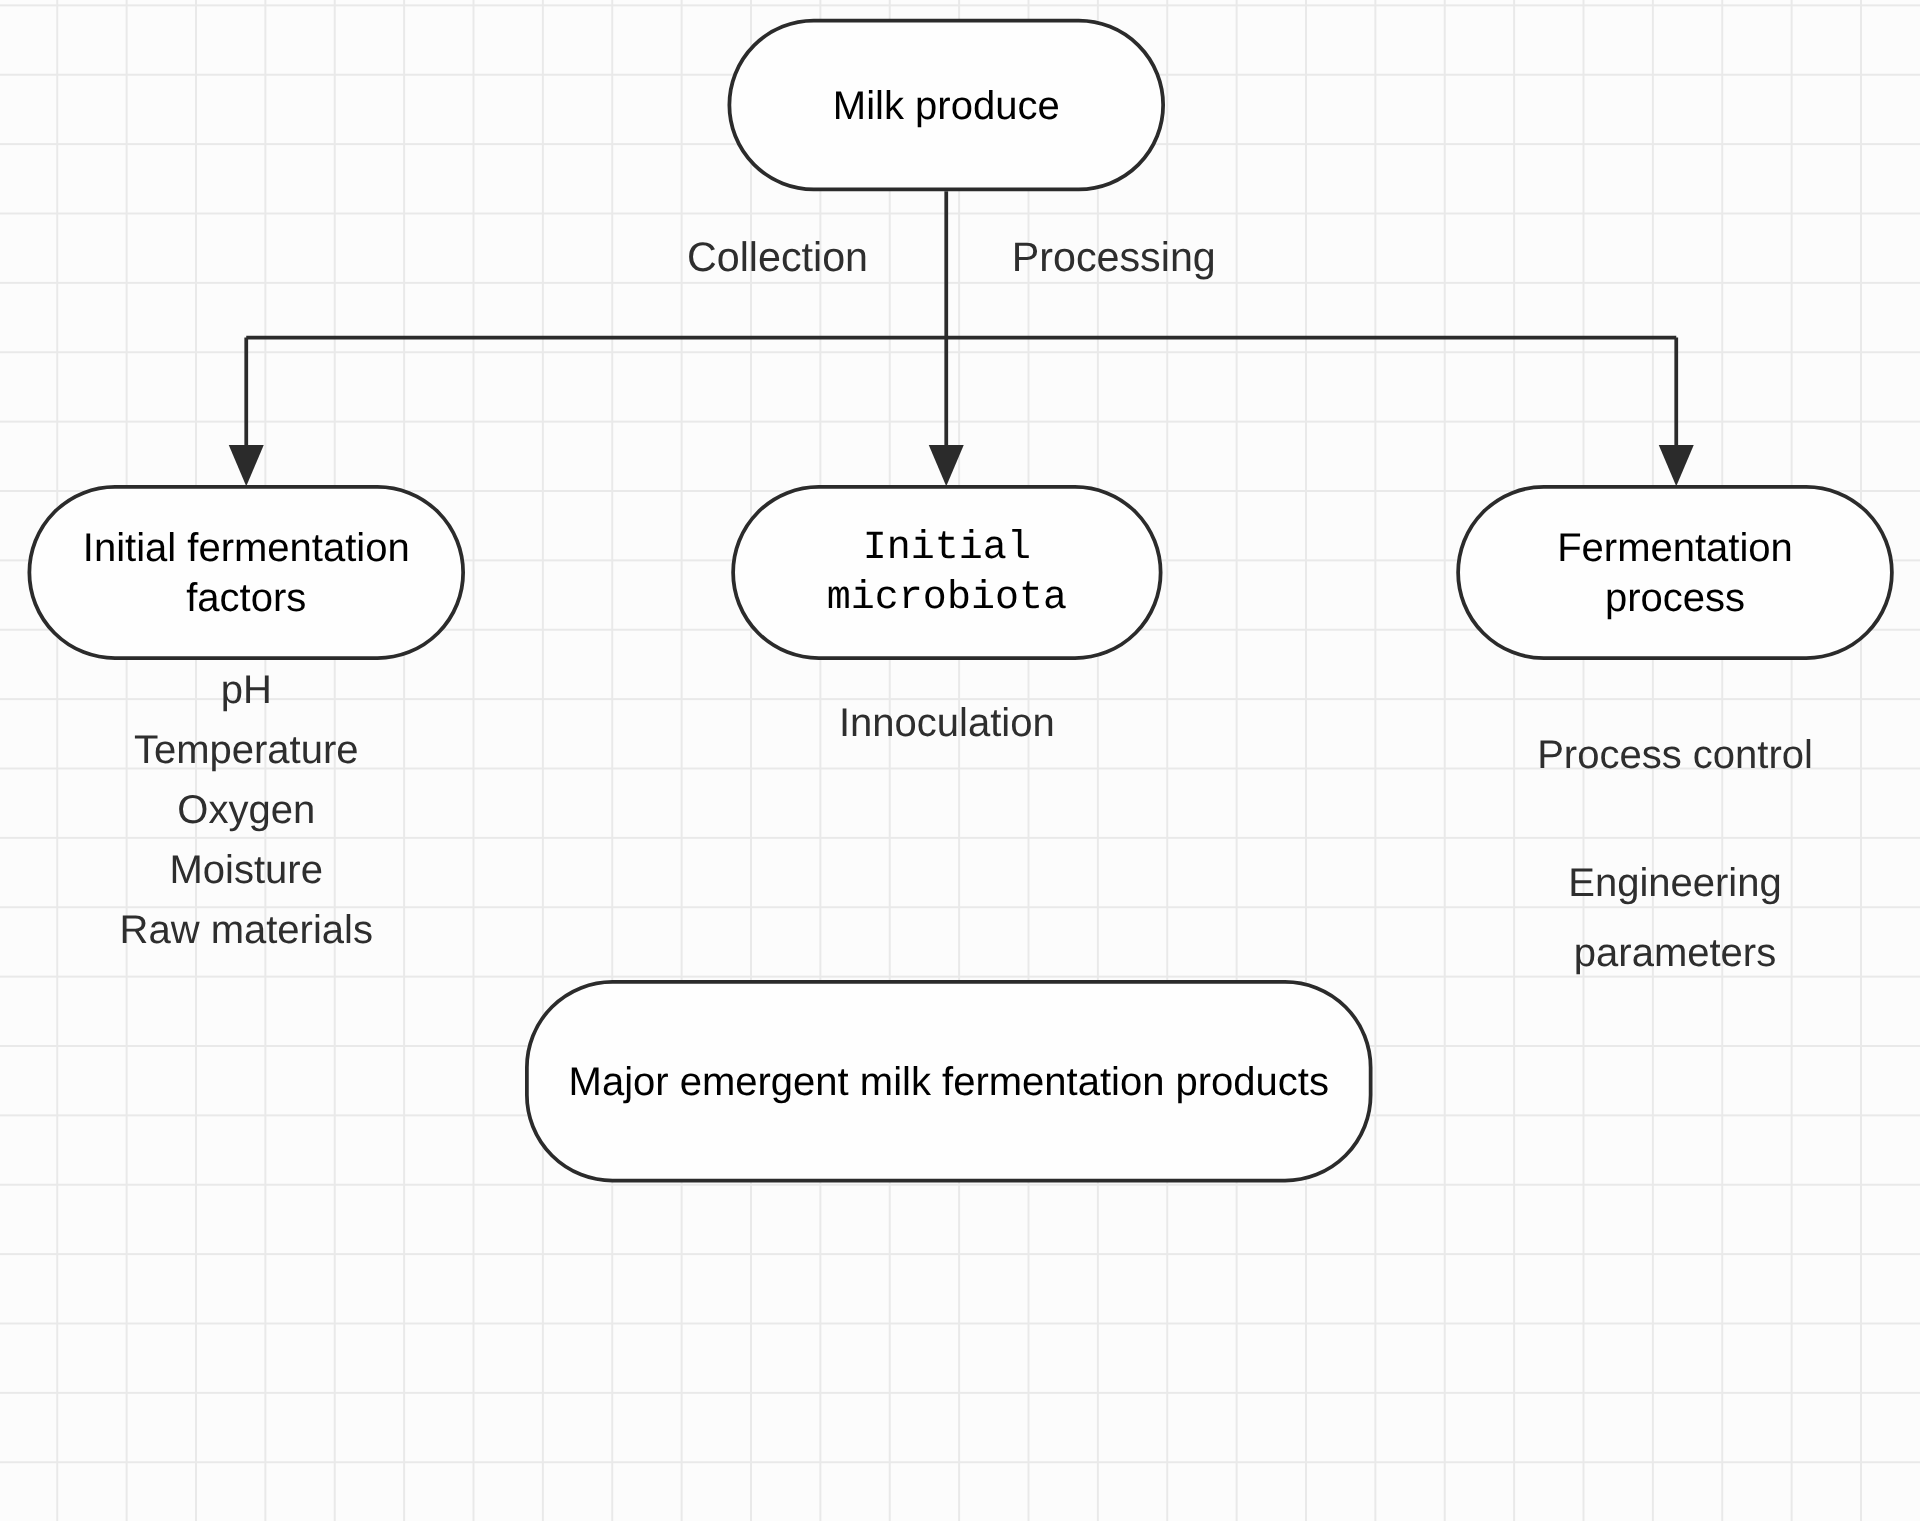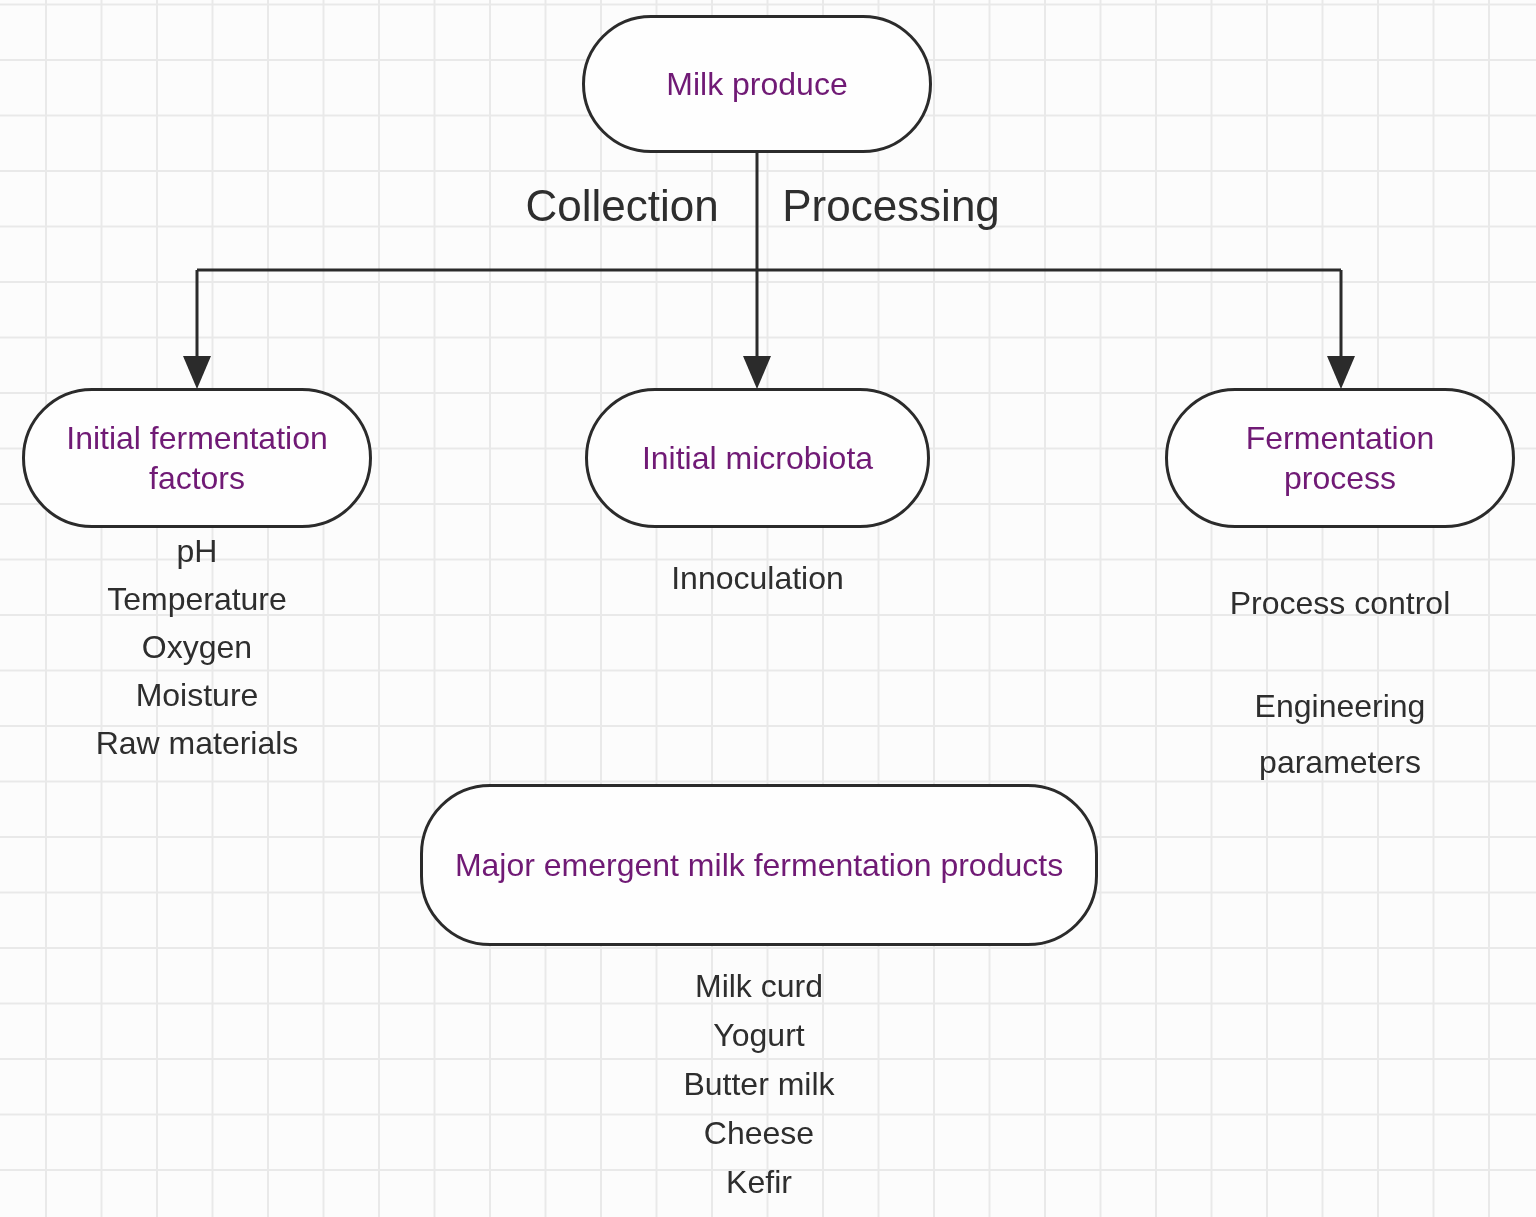"Milk produce" .node { color: #701a75 -> #000000 }
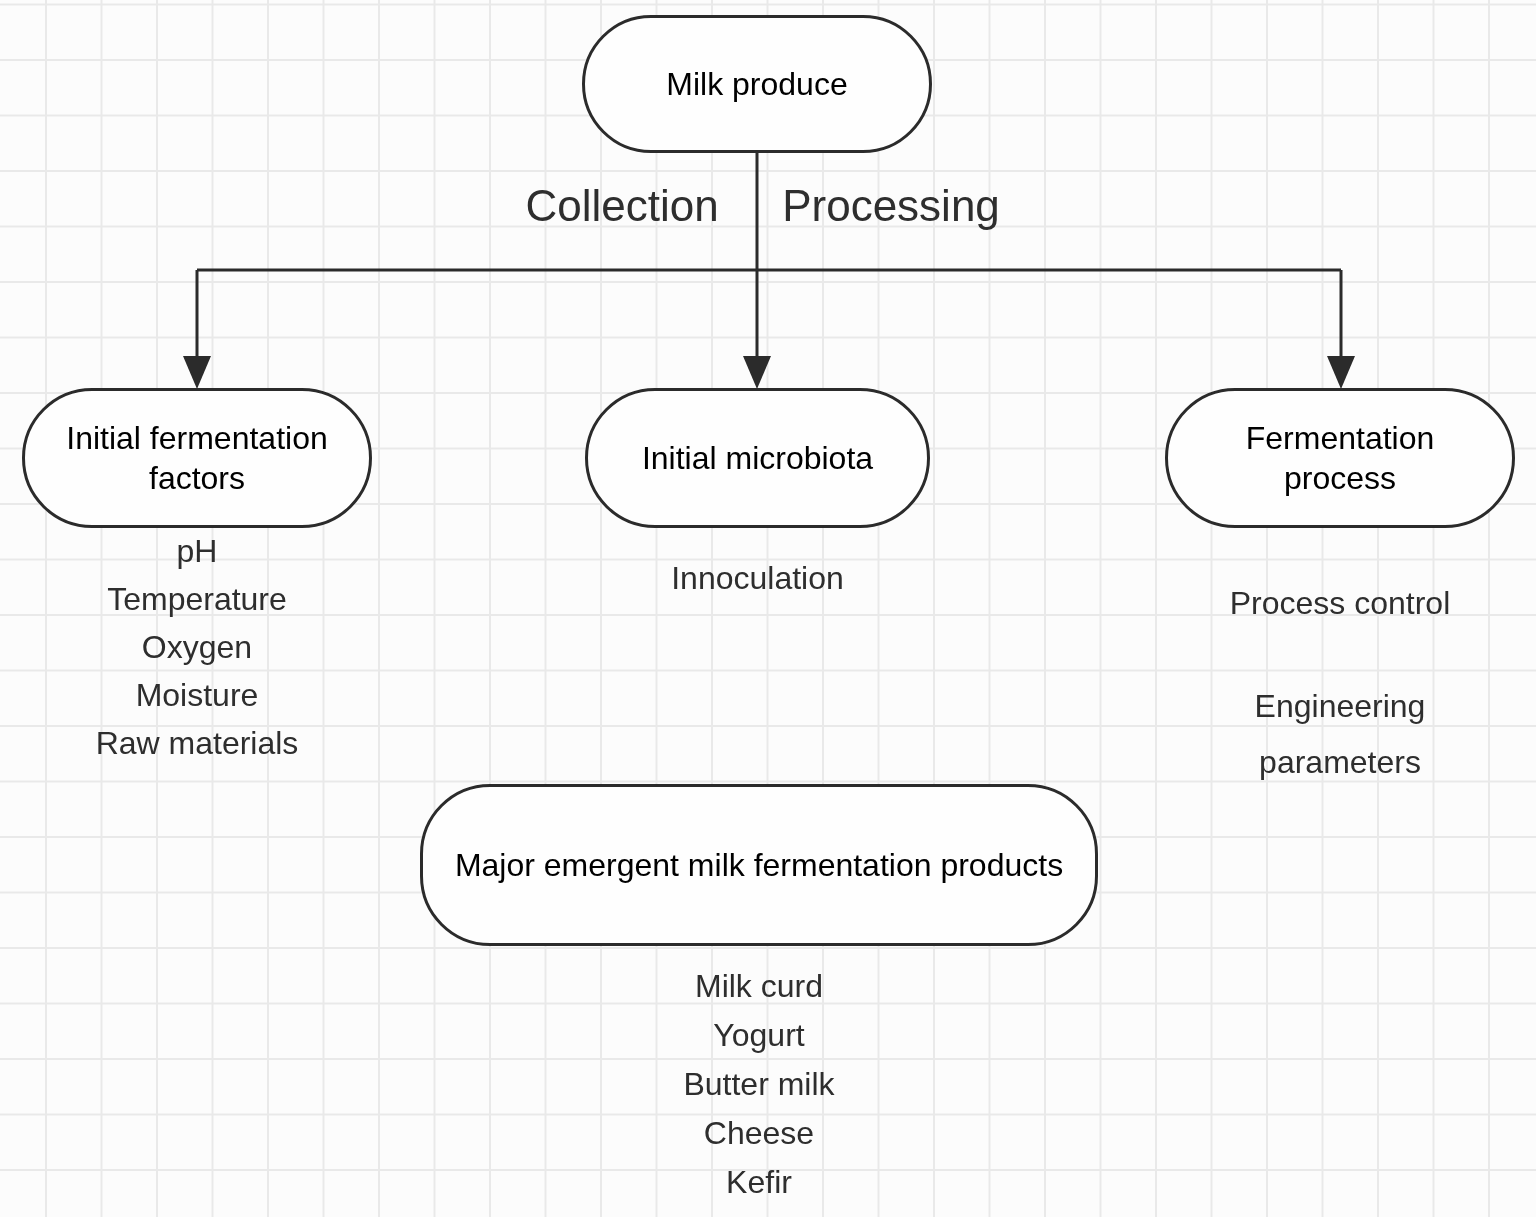"Collection" .edge-label { font-size: 44px -> 33px }
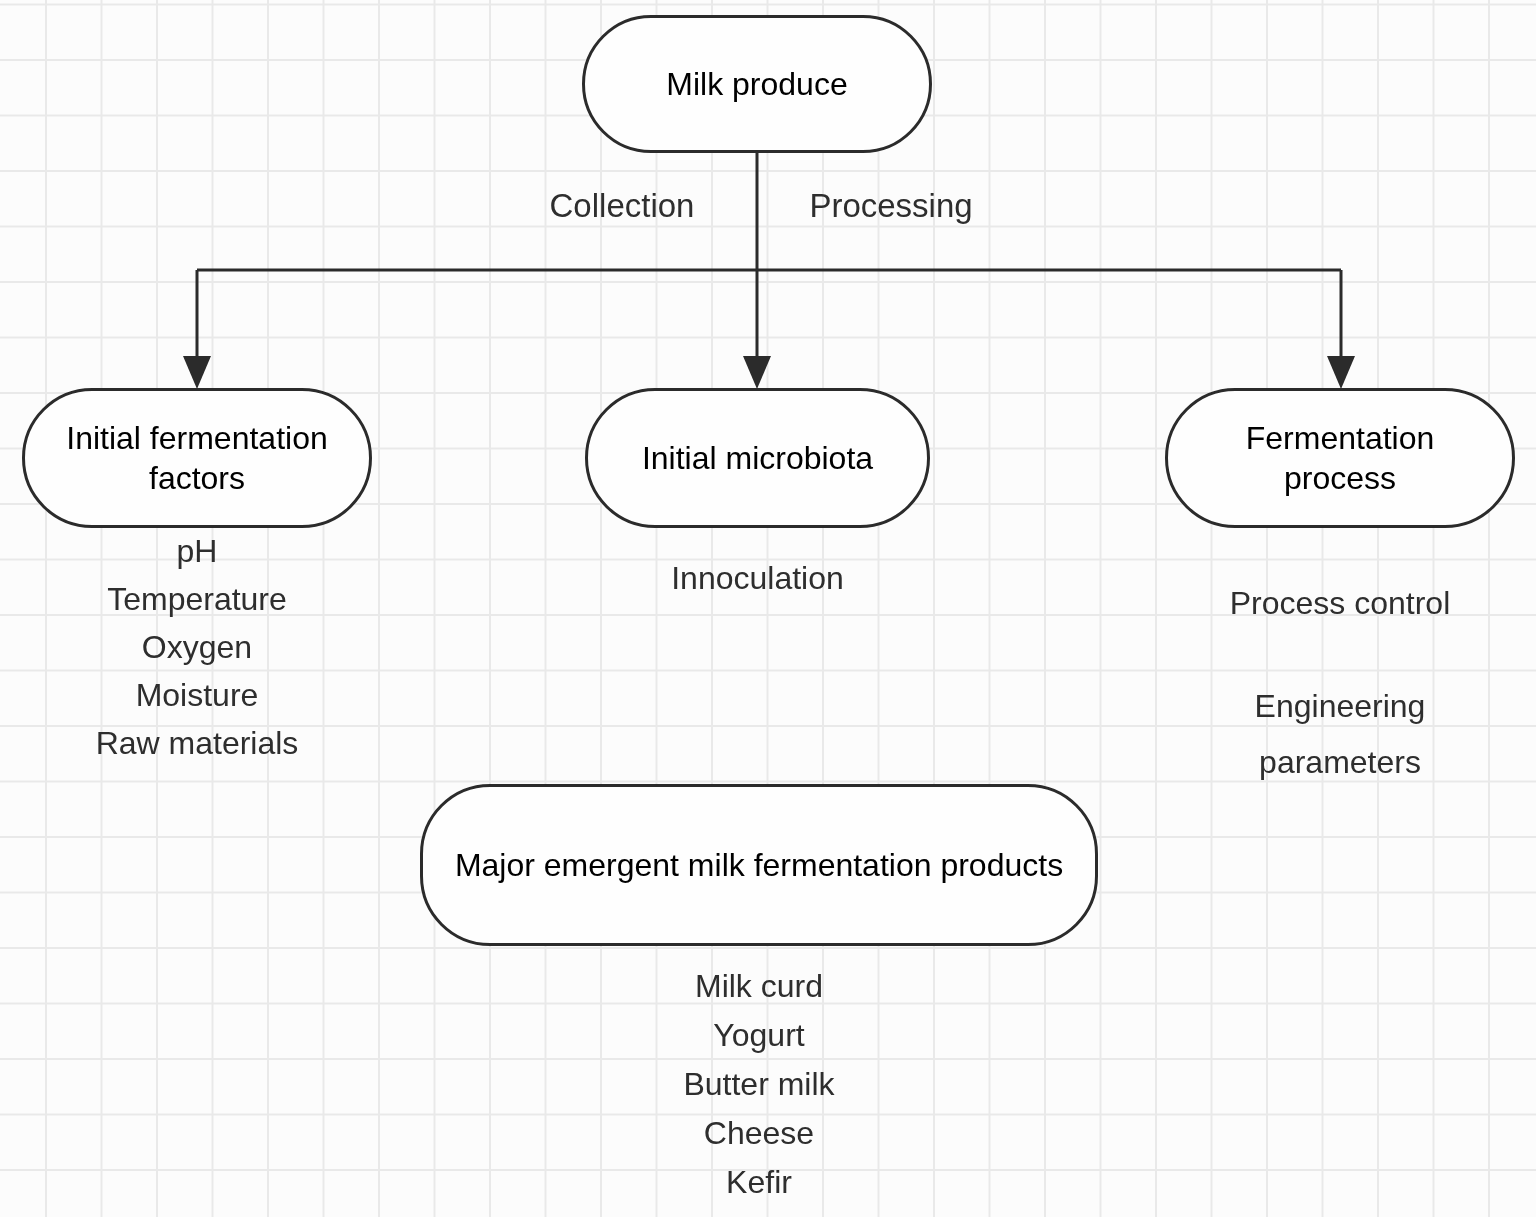"Initial microbiota" .node-mid { font-family: none -> Liberation Mono, monospace }
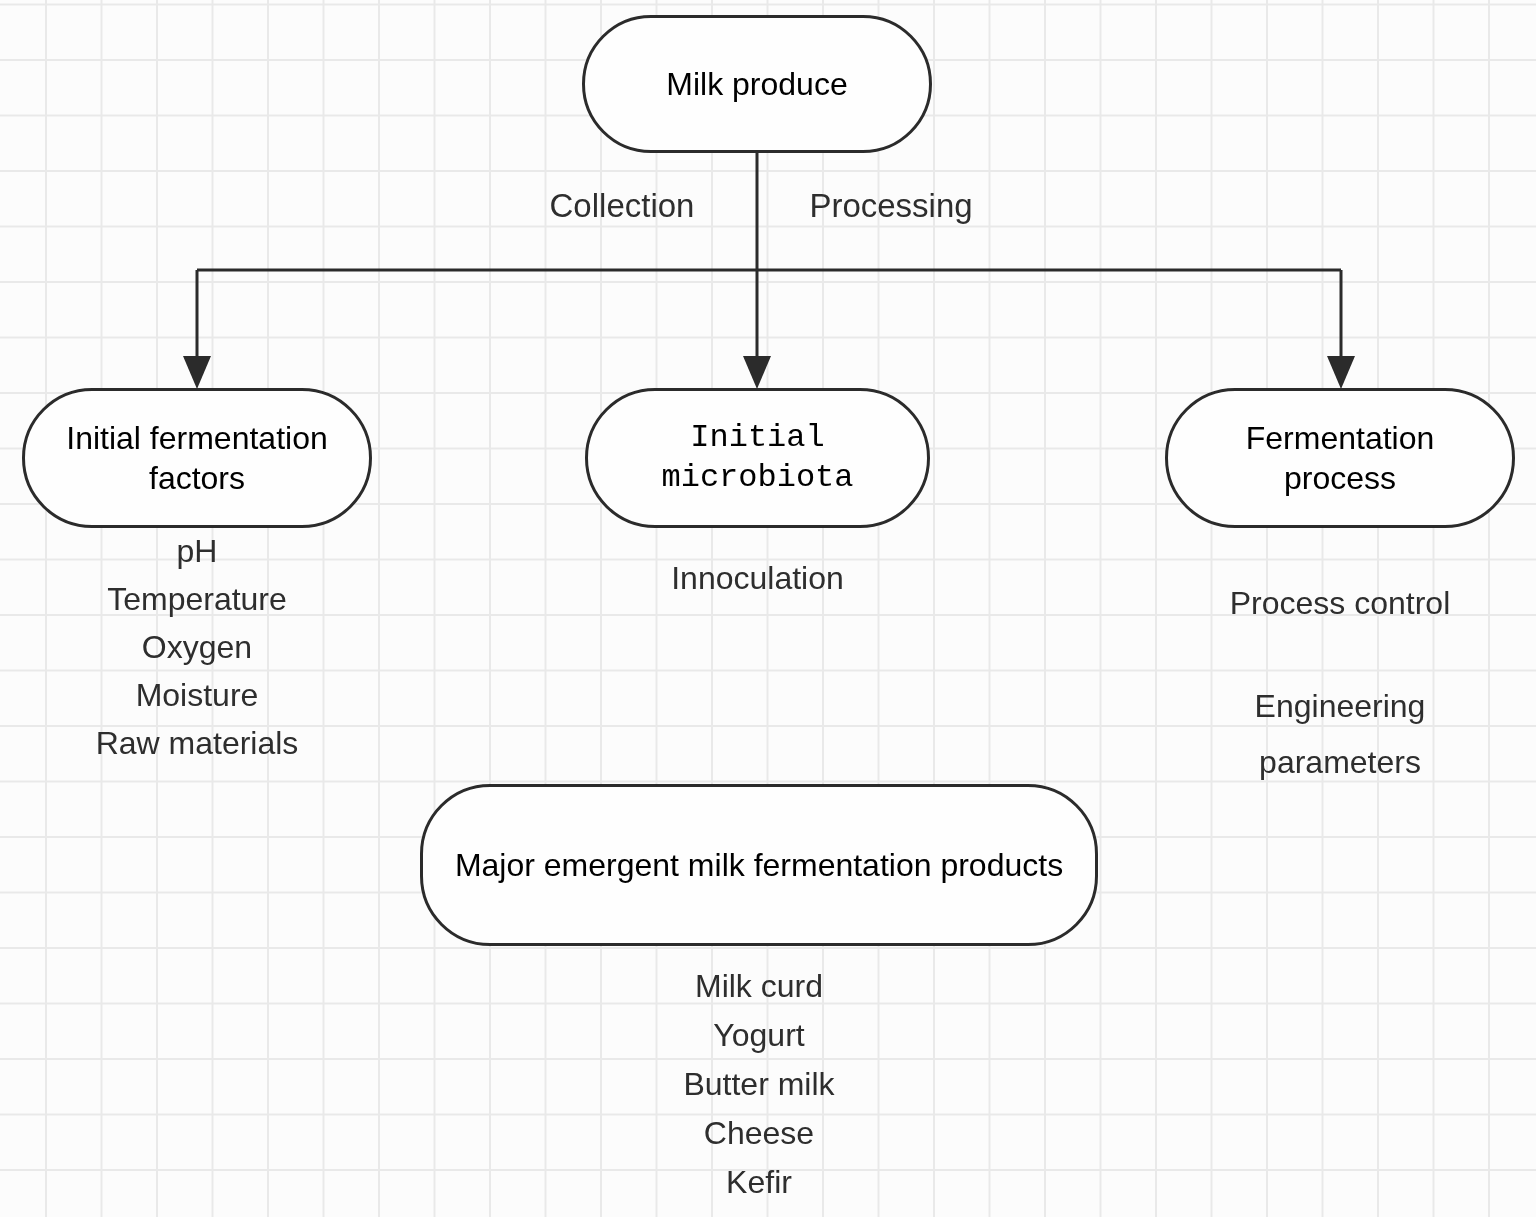"Milk curd" div.item-list { html: <div> <div>Milk curd</div> <div>Yogurt</div> <div>Butter milk</div> <div>Cheese</div> <div>Kefir</div> </div> -> none }
